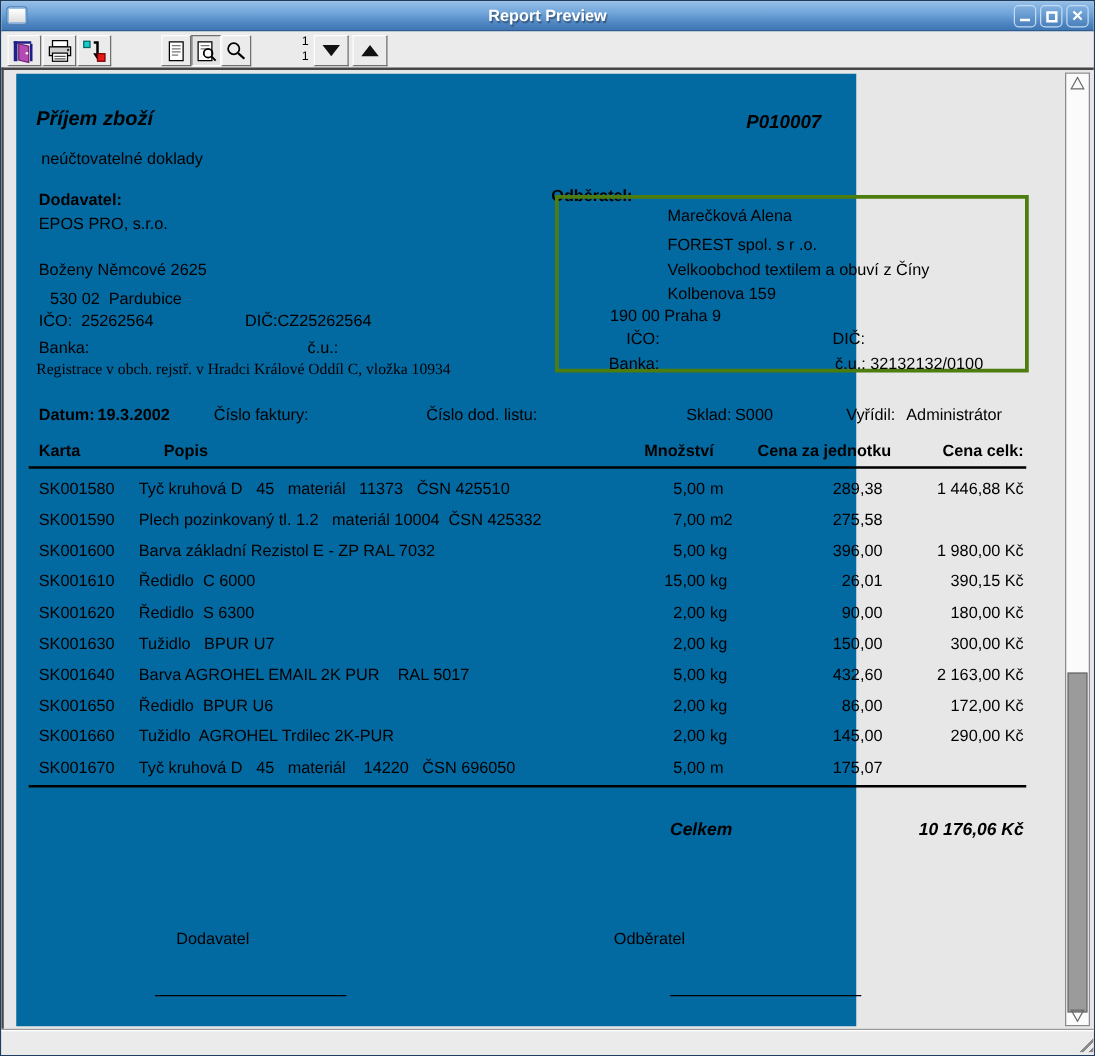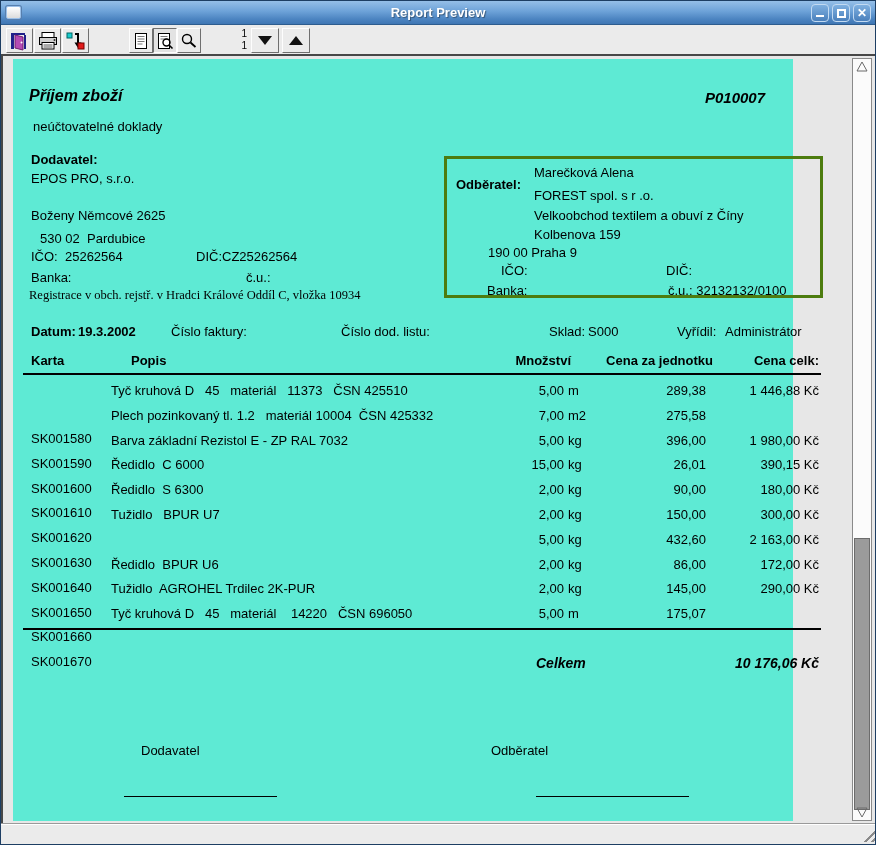"Příjem zboží" .page { background: #5eead4 -> #0369a1; width: 780px -> 672px }
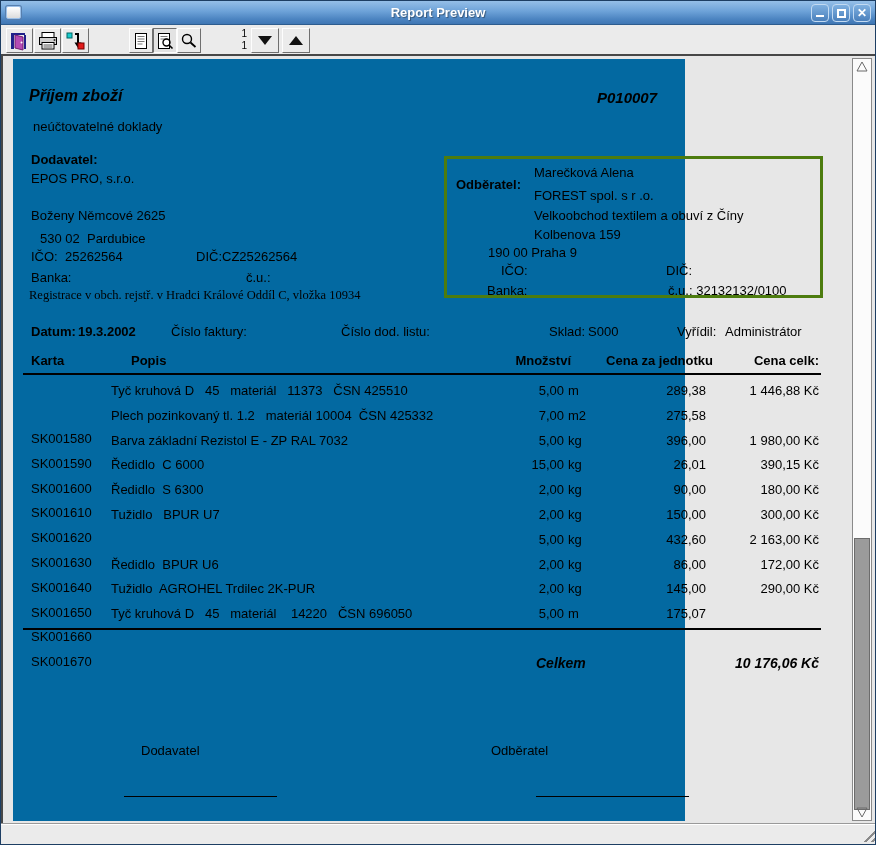"Odběratel:" div.abs { left: 443px -> 428px; margin-top: 28px -> none }
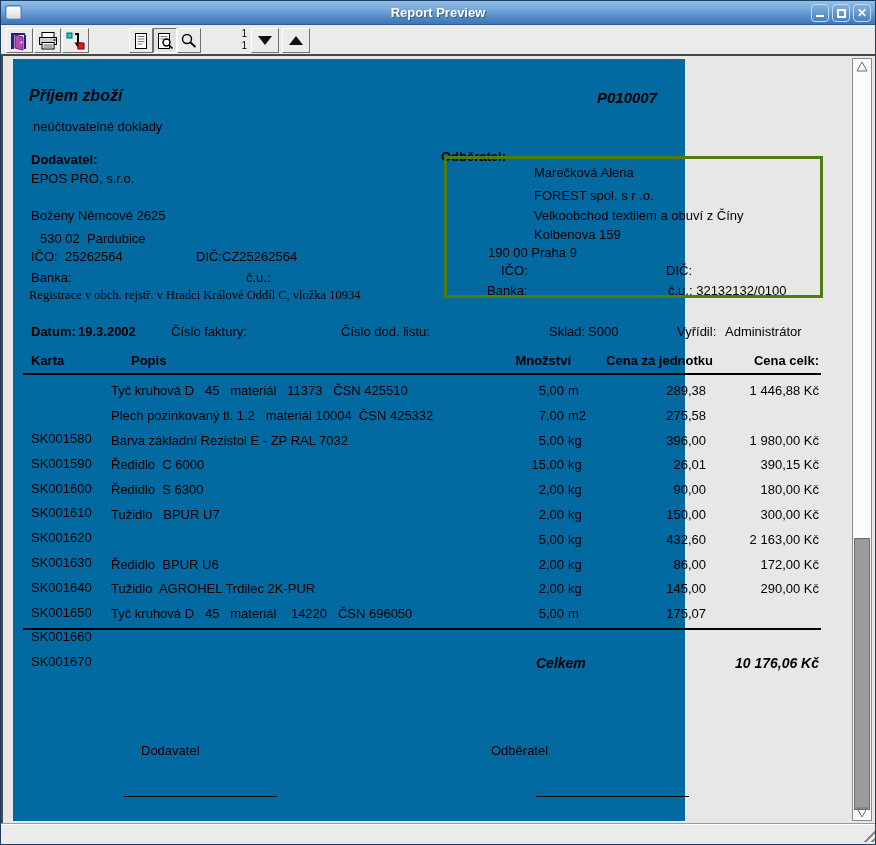"SK001580" .cell-karta { margin-top: 48px -> none }
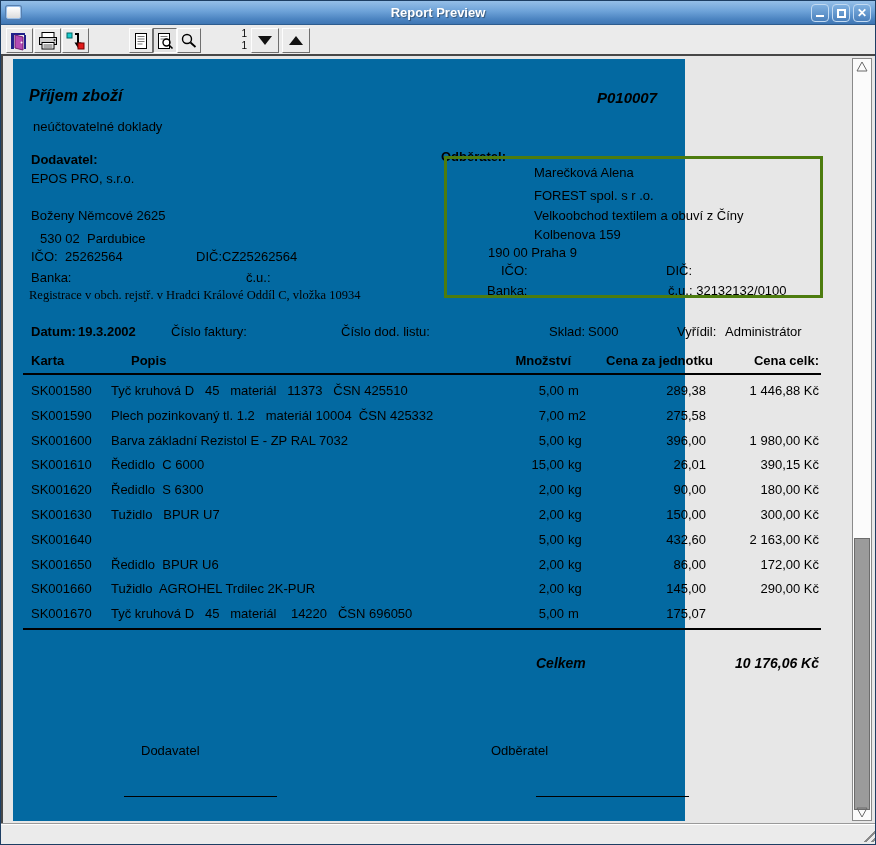"Barva AGROHEL EMAIL 2K PUR" span.cell-popis { html: none -> <span>Barva AGROHEL EMAIL 2K PUR RAL 5017</span> }
